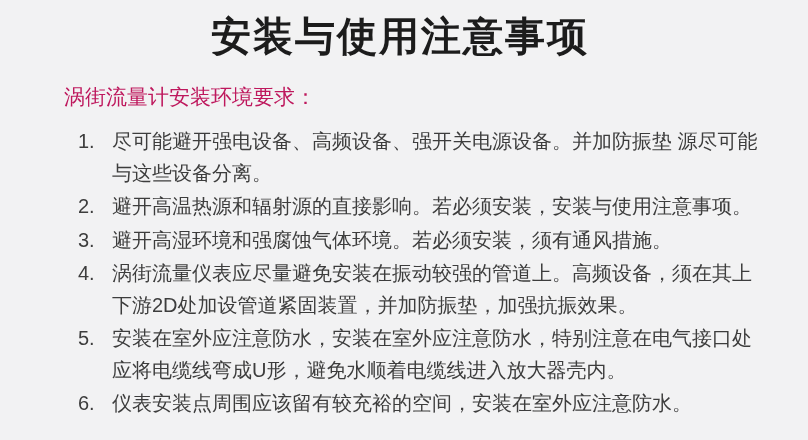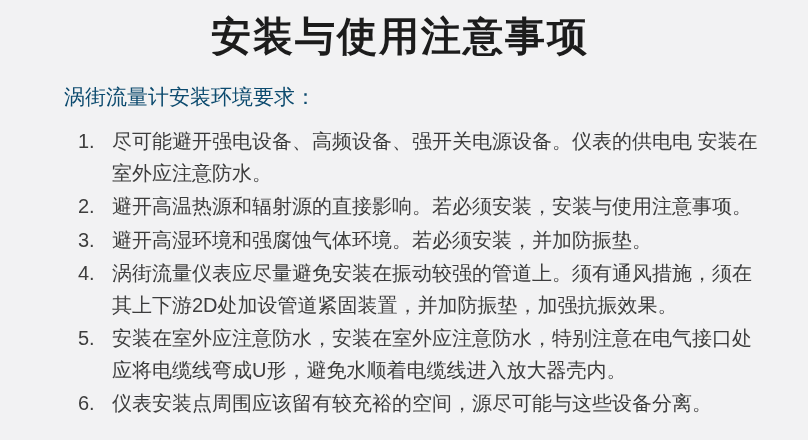"涡街流量计安装环境要求：" .section-heading { color: #0c4a6e -> #be185d }
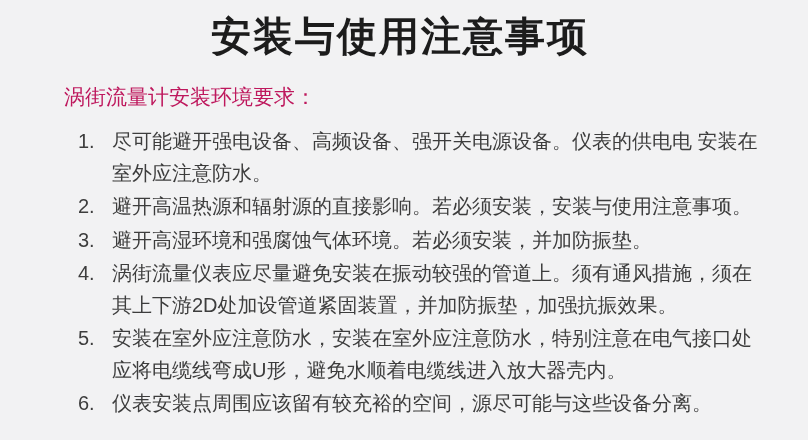"尽可能避开强电设备、高频设备、强开关电源设备。仪表的供电电" span.item-text { text: 仪表的供电电 安装在室外应注意防水 -> 并加防振垫 源尽可能与这些设备分离 }
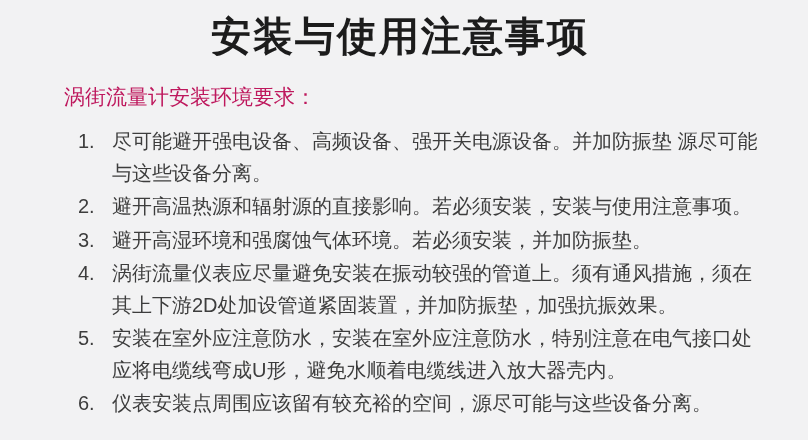"避开高湿环境和强腐蚀气体环境。若必须安装，并加防振垫。" span.item-text { text: 并加防振垫 -> 须有通风措施 }
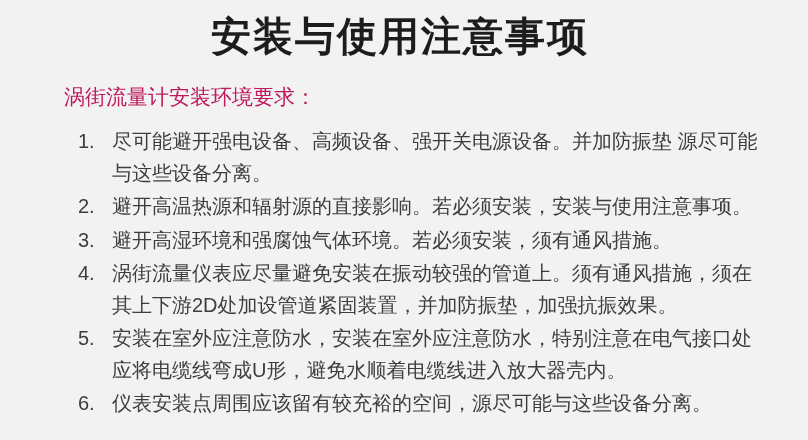"涡街流量仪表应尽量避免安装在振动较强的管道上。须有通风措施，须在其上下游2D处加" span.item-text { text: 须有通风措施 -> 高频设备 }
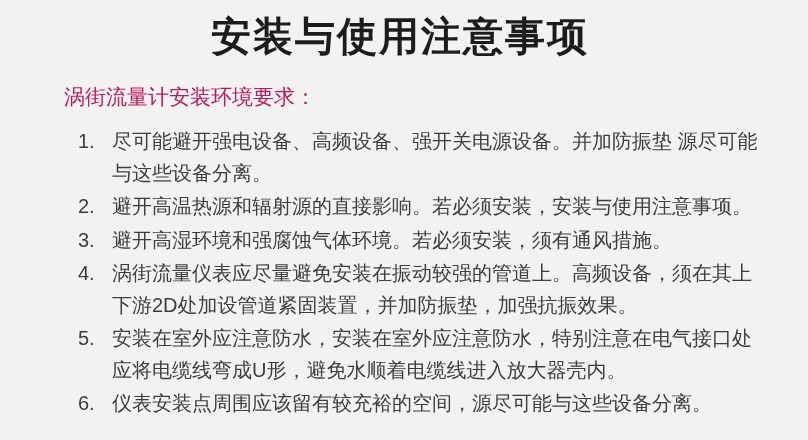"仪表安装点周围应该留有较充裕的空间，源尽可能与这些设备分离。" span.item-text { text: 源尽可能与这些设备分离 -> 安装在室外应注意防水 }
